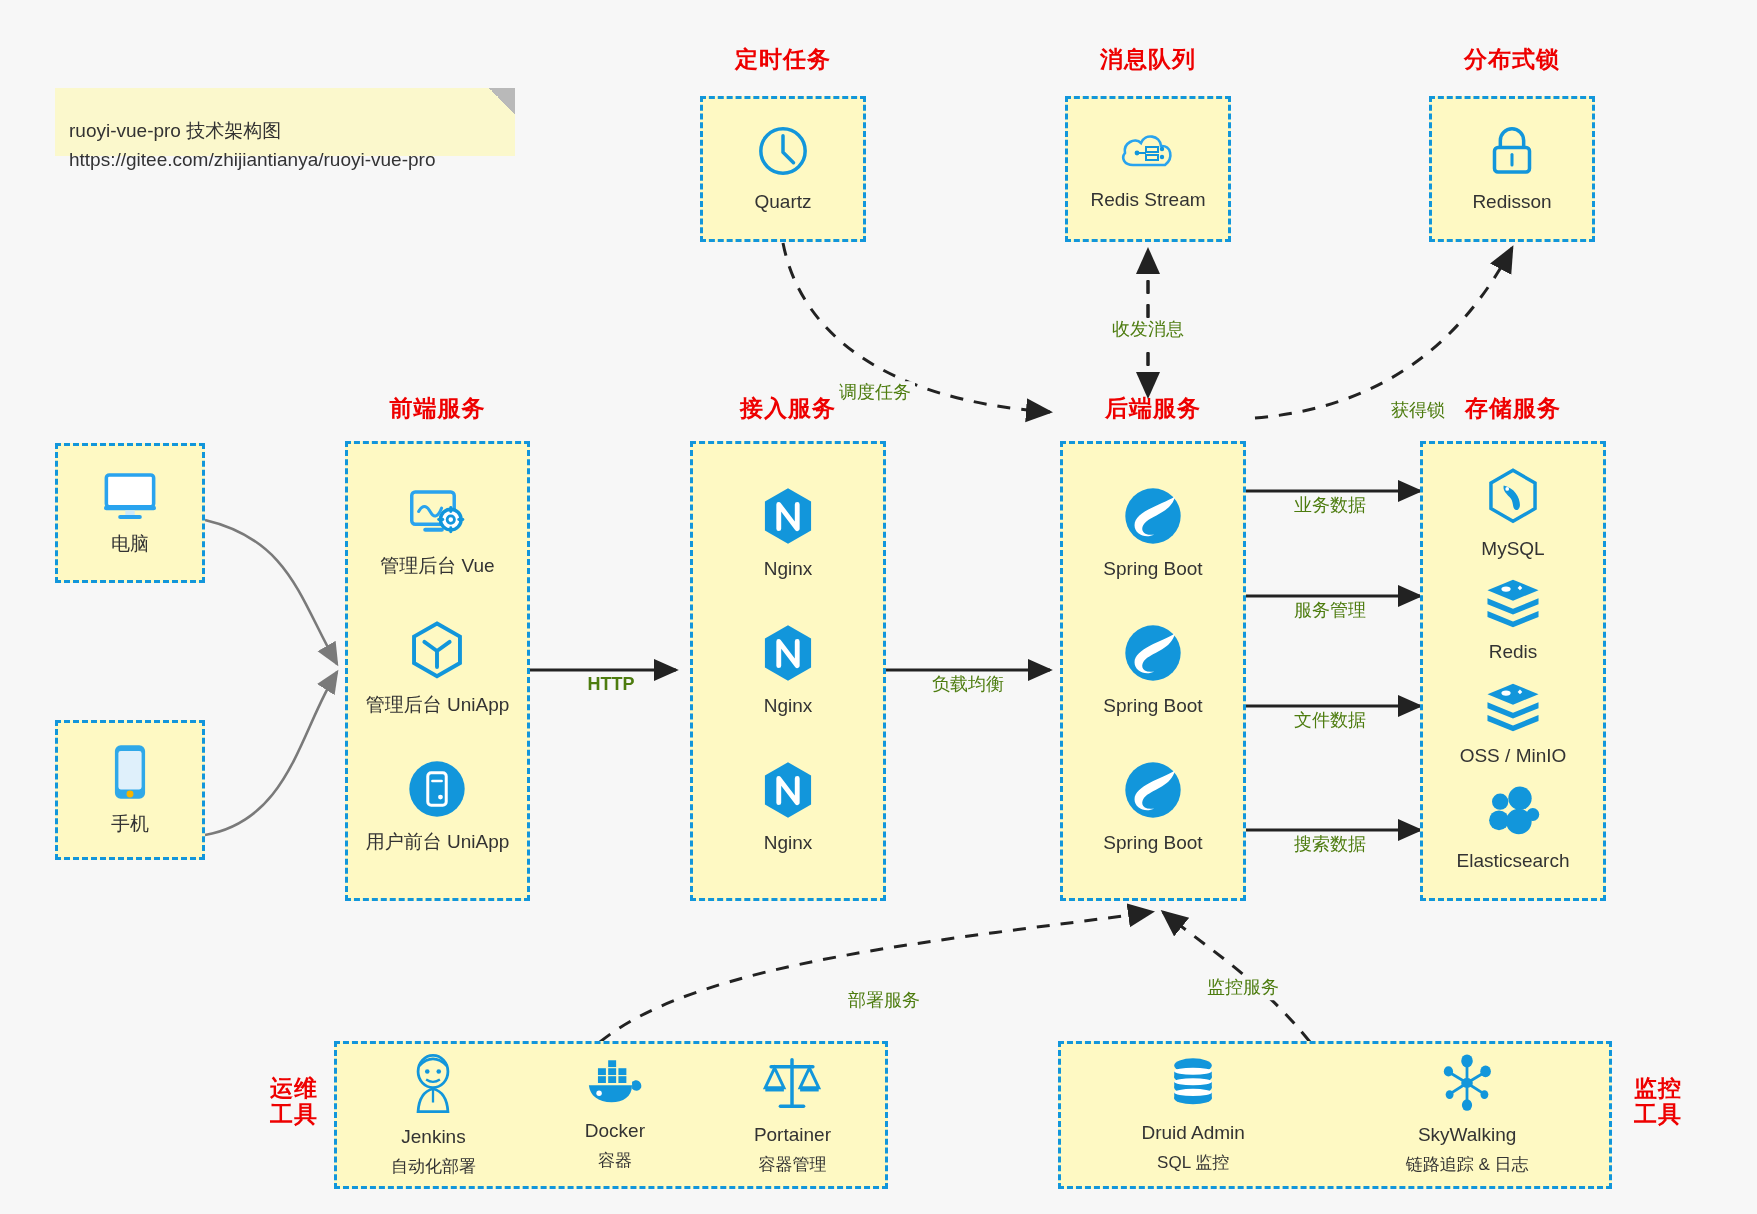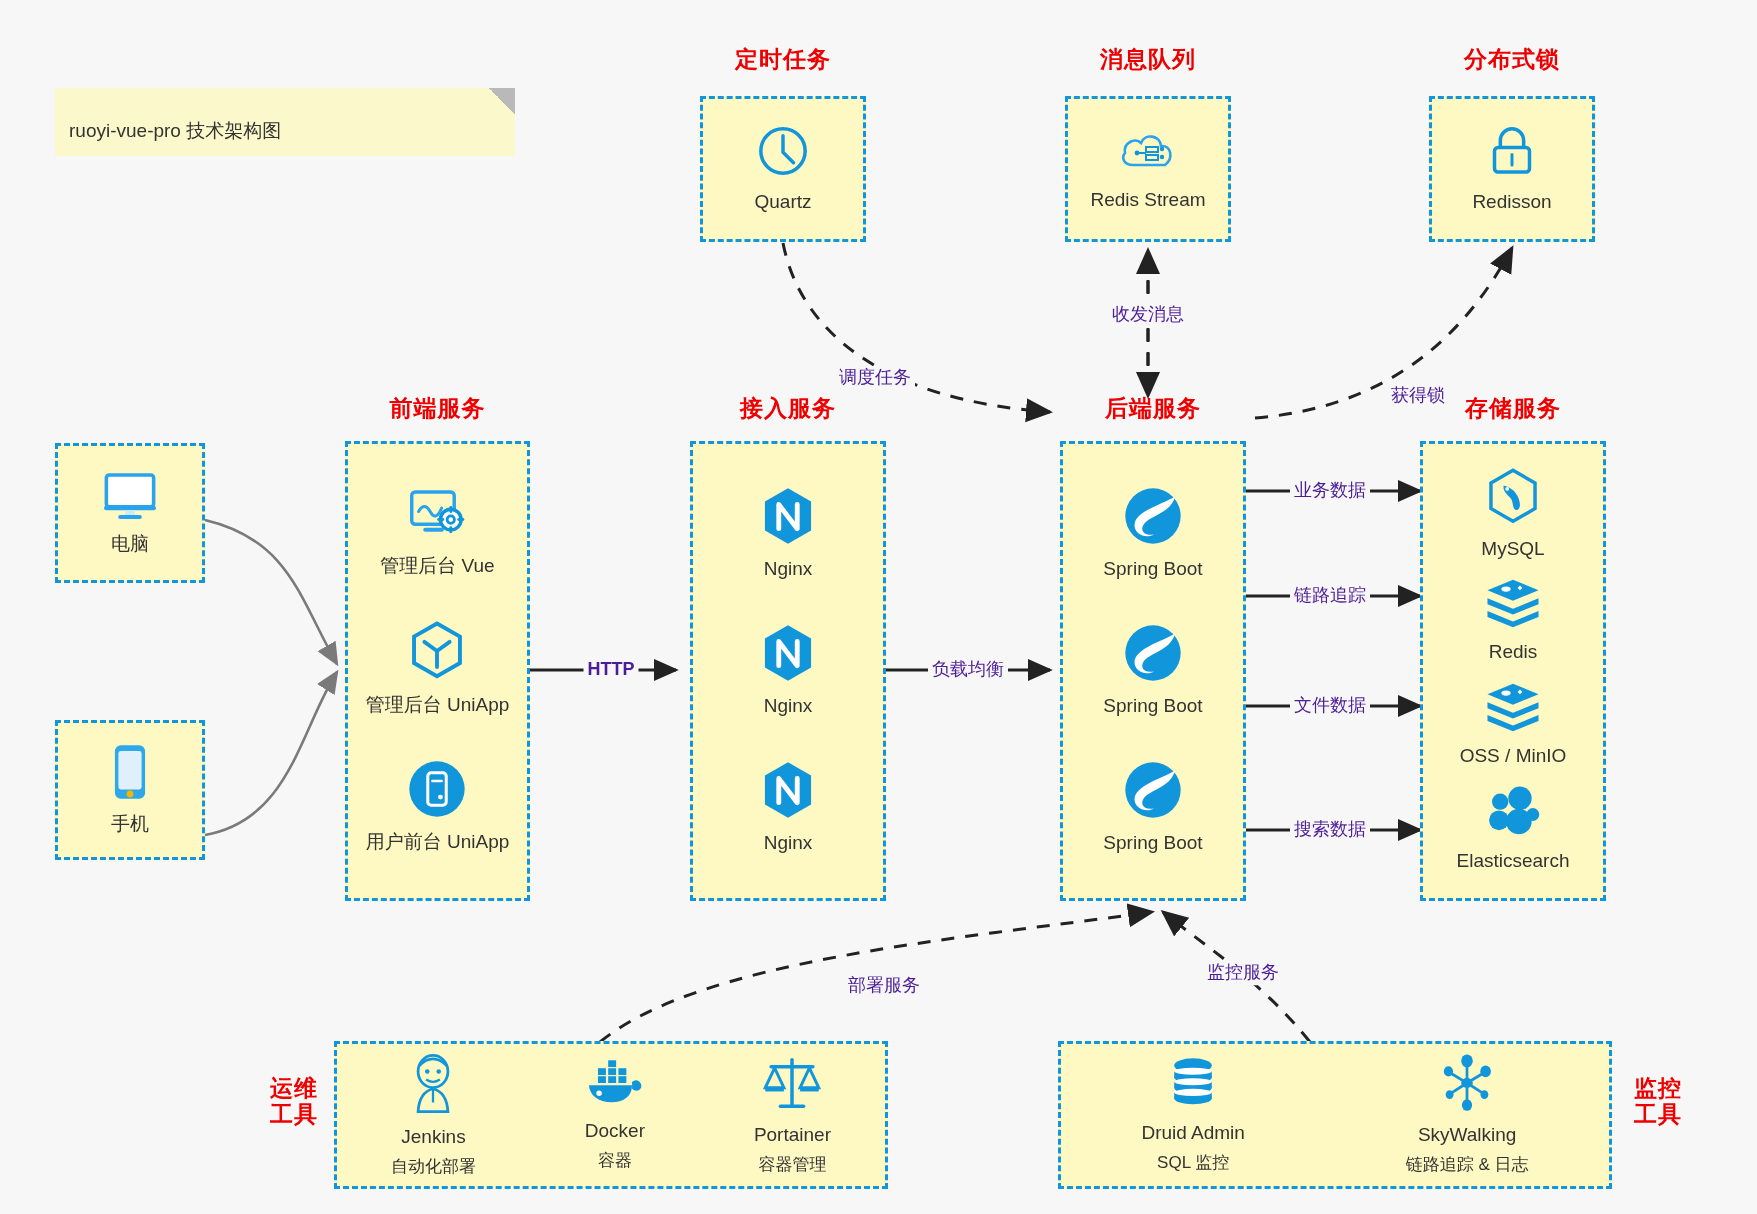"https://gitee.com/zhijiantianya/ruoyi-vu" div { html: none -> <div>https://gitee.com/zhijiantianya/ruoyi-vue-pro</div> }
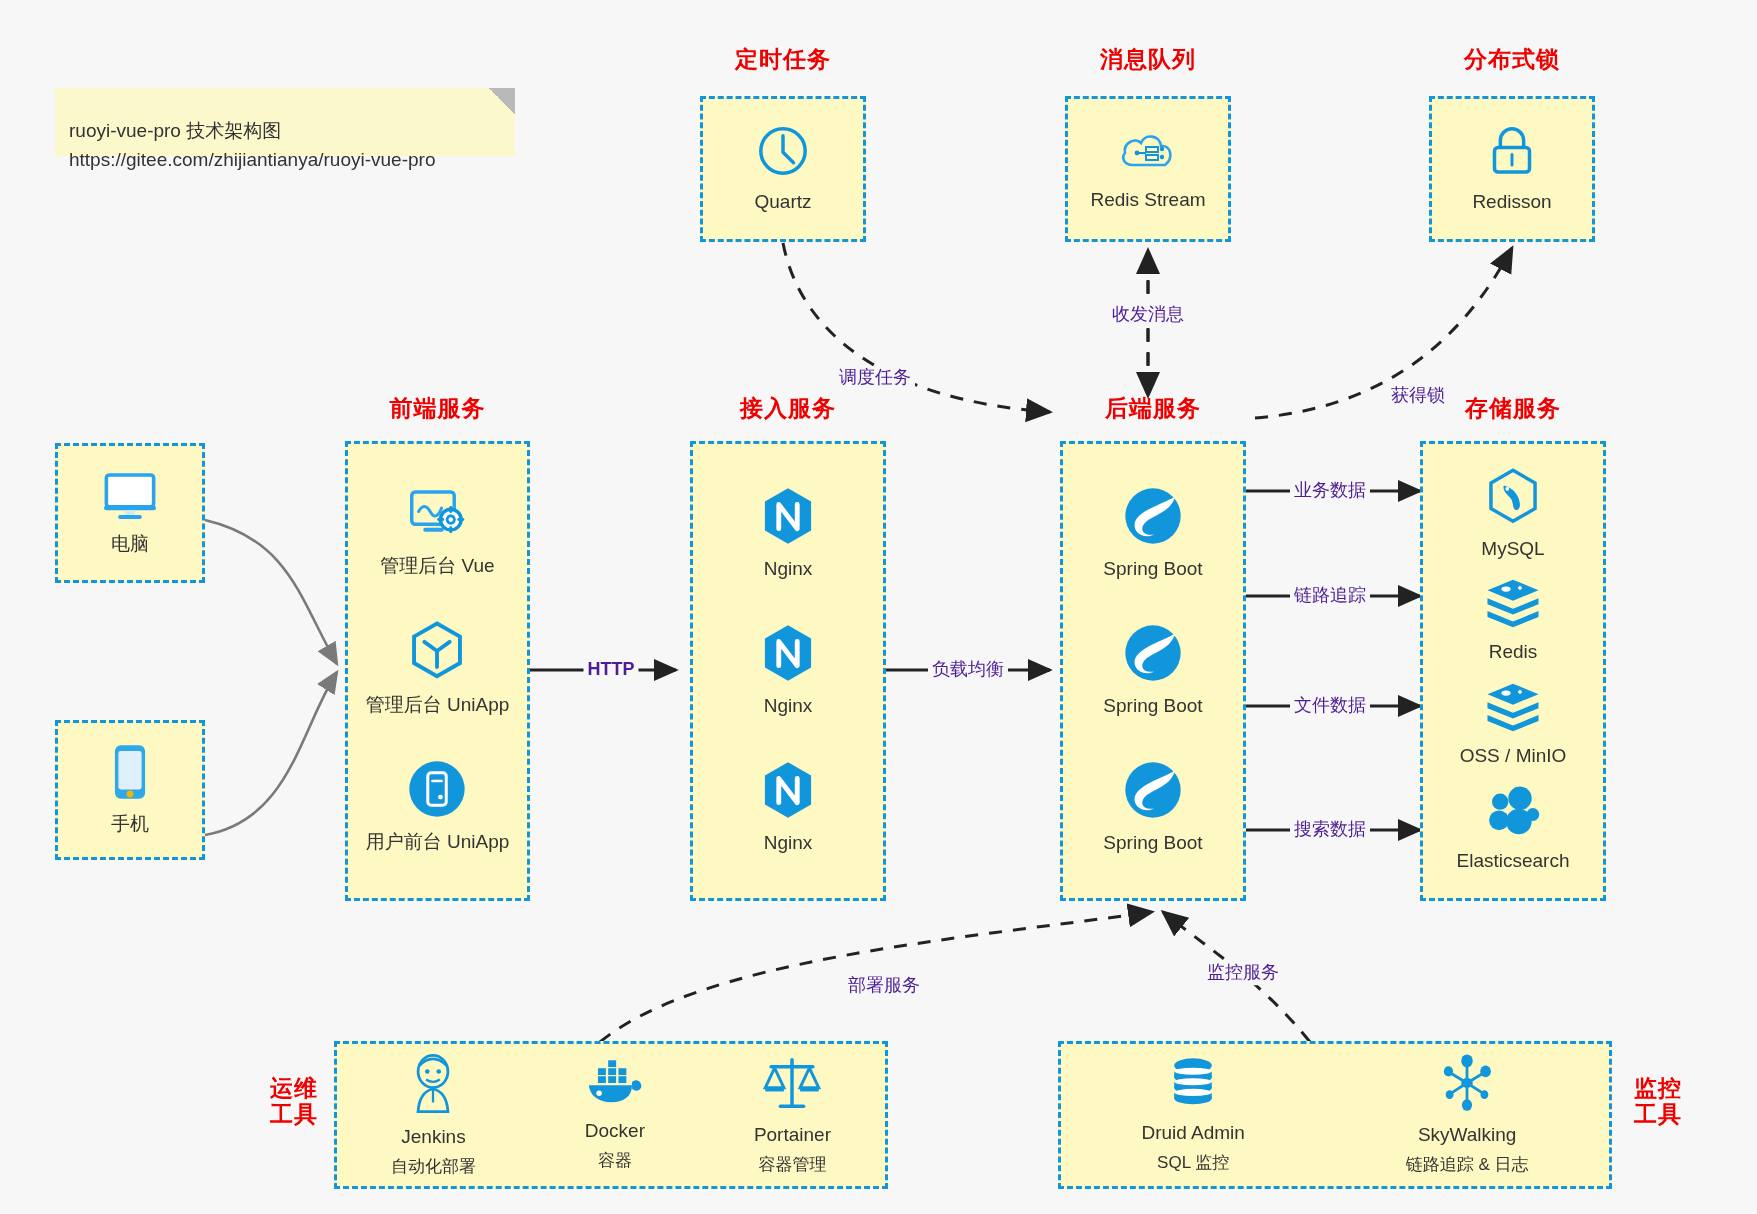"收发消息" .echip { color: #4c1d95 -> #4d7c0f; margin-top: none -> 15px }
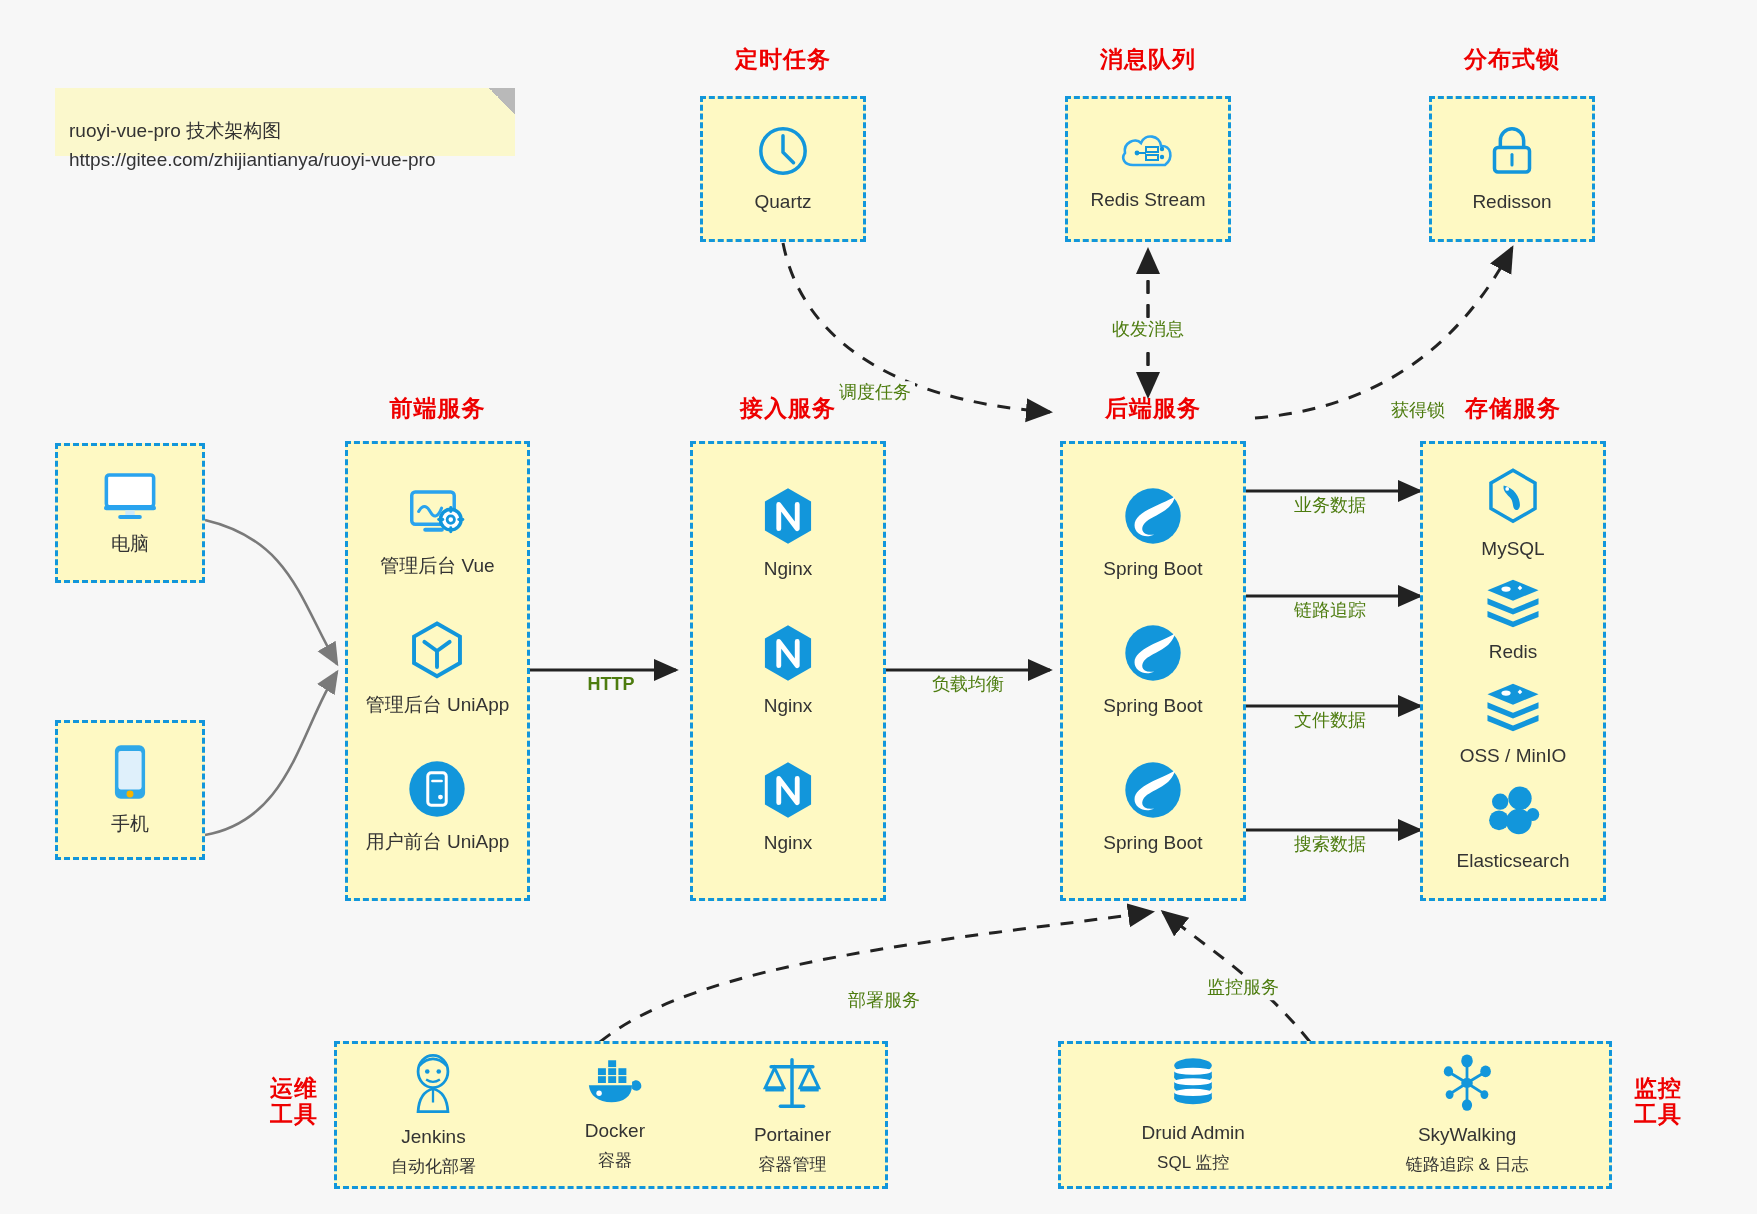"链路追踪" div.echip { text: 链路追踪 -> 服务管理 }
